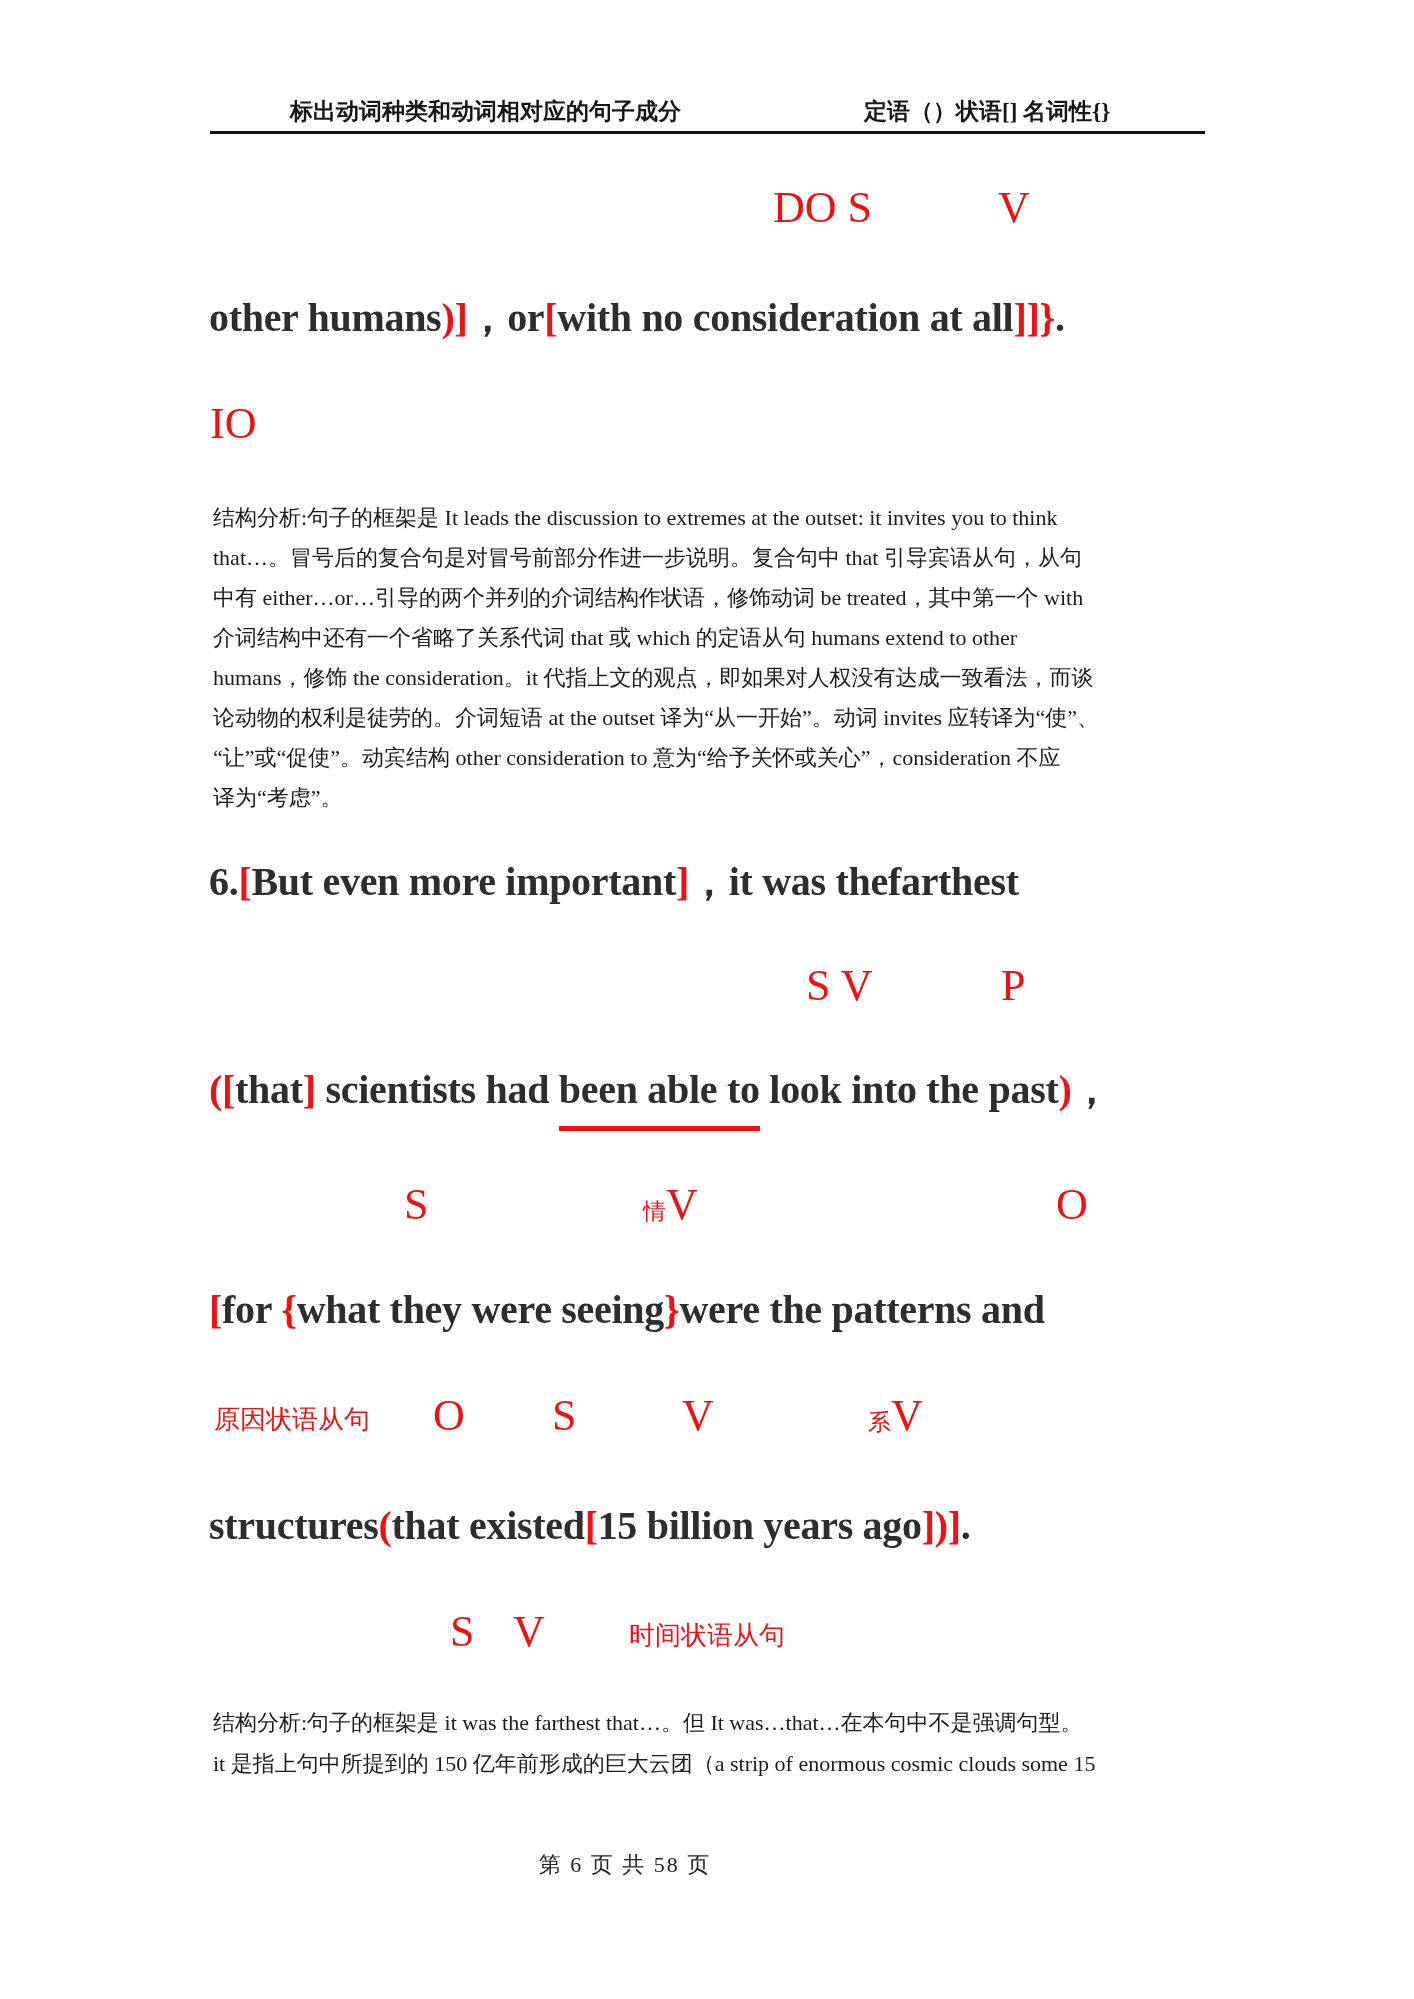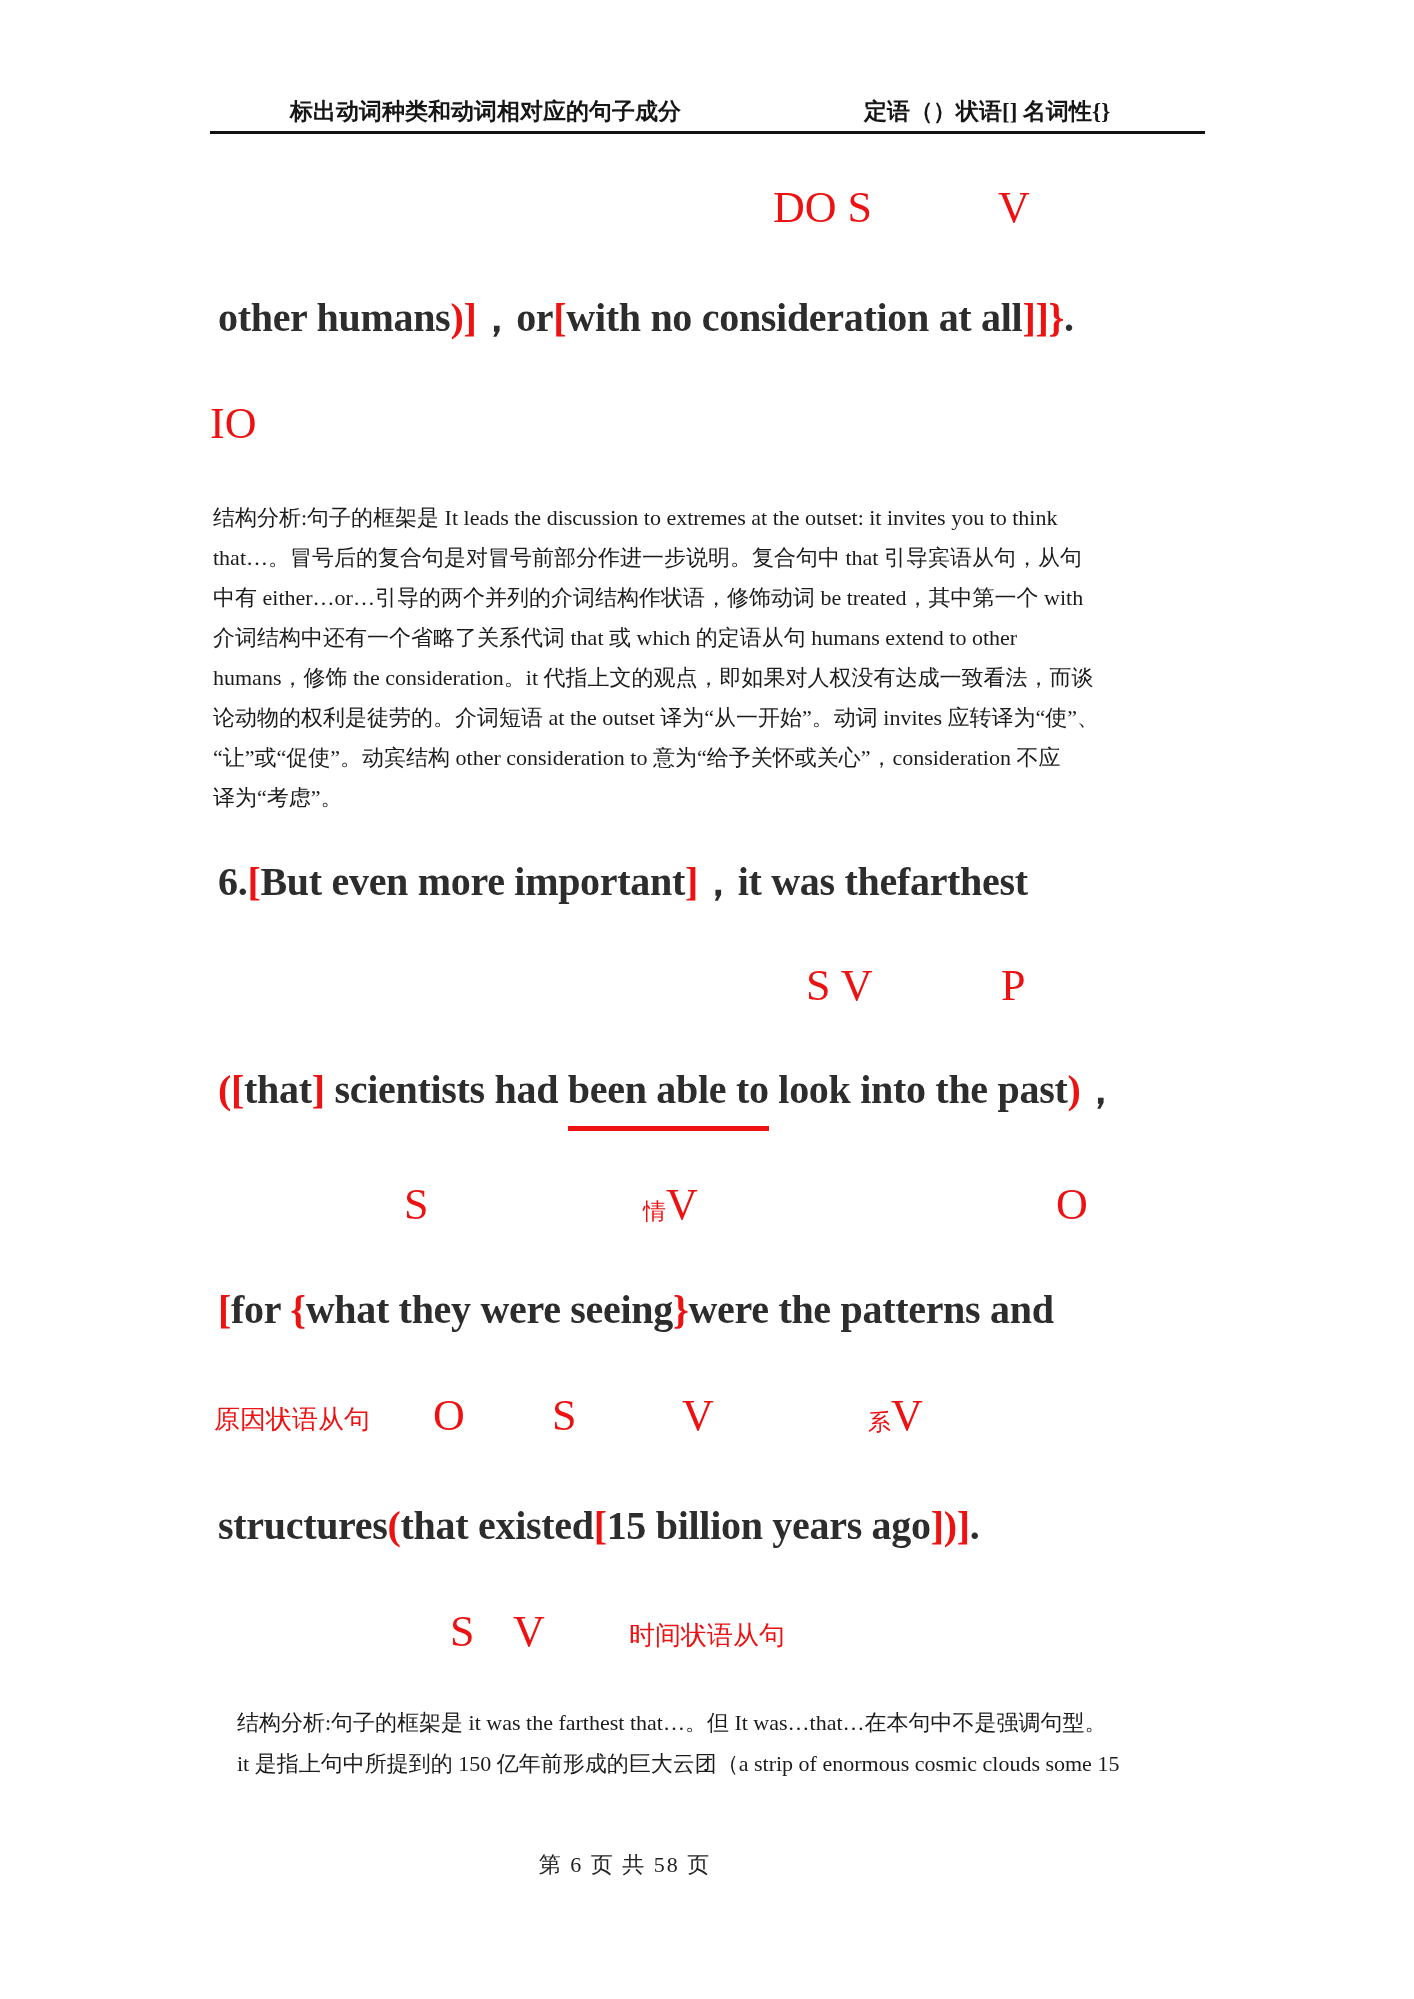"other humans)]，or[with no consideration" .bigline { left: 218px -> 209px }
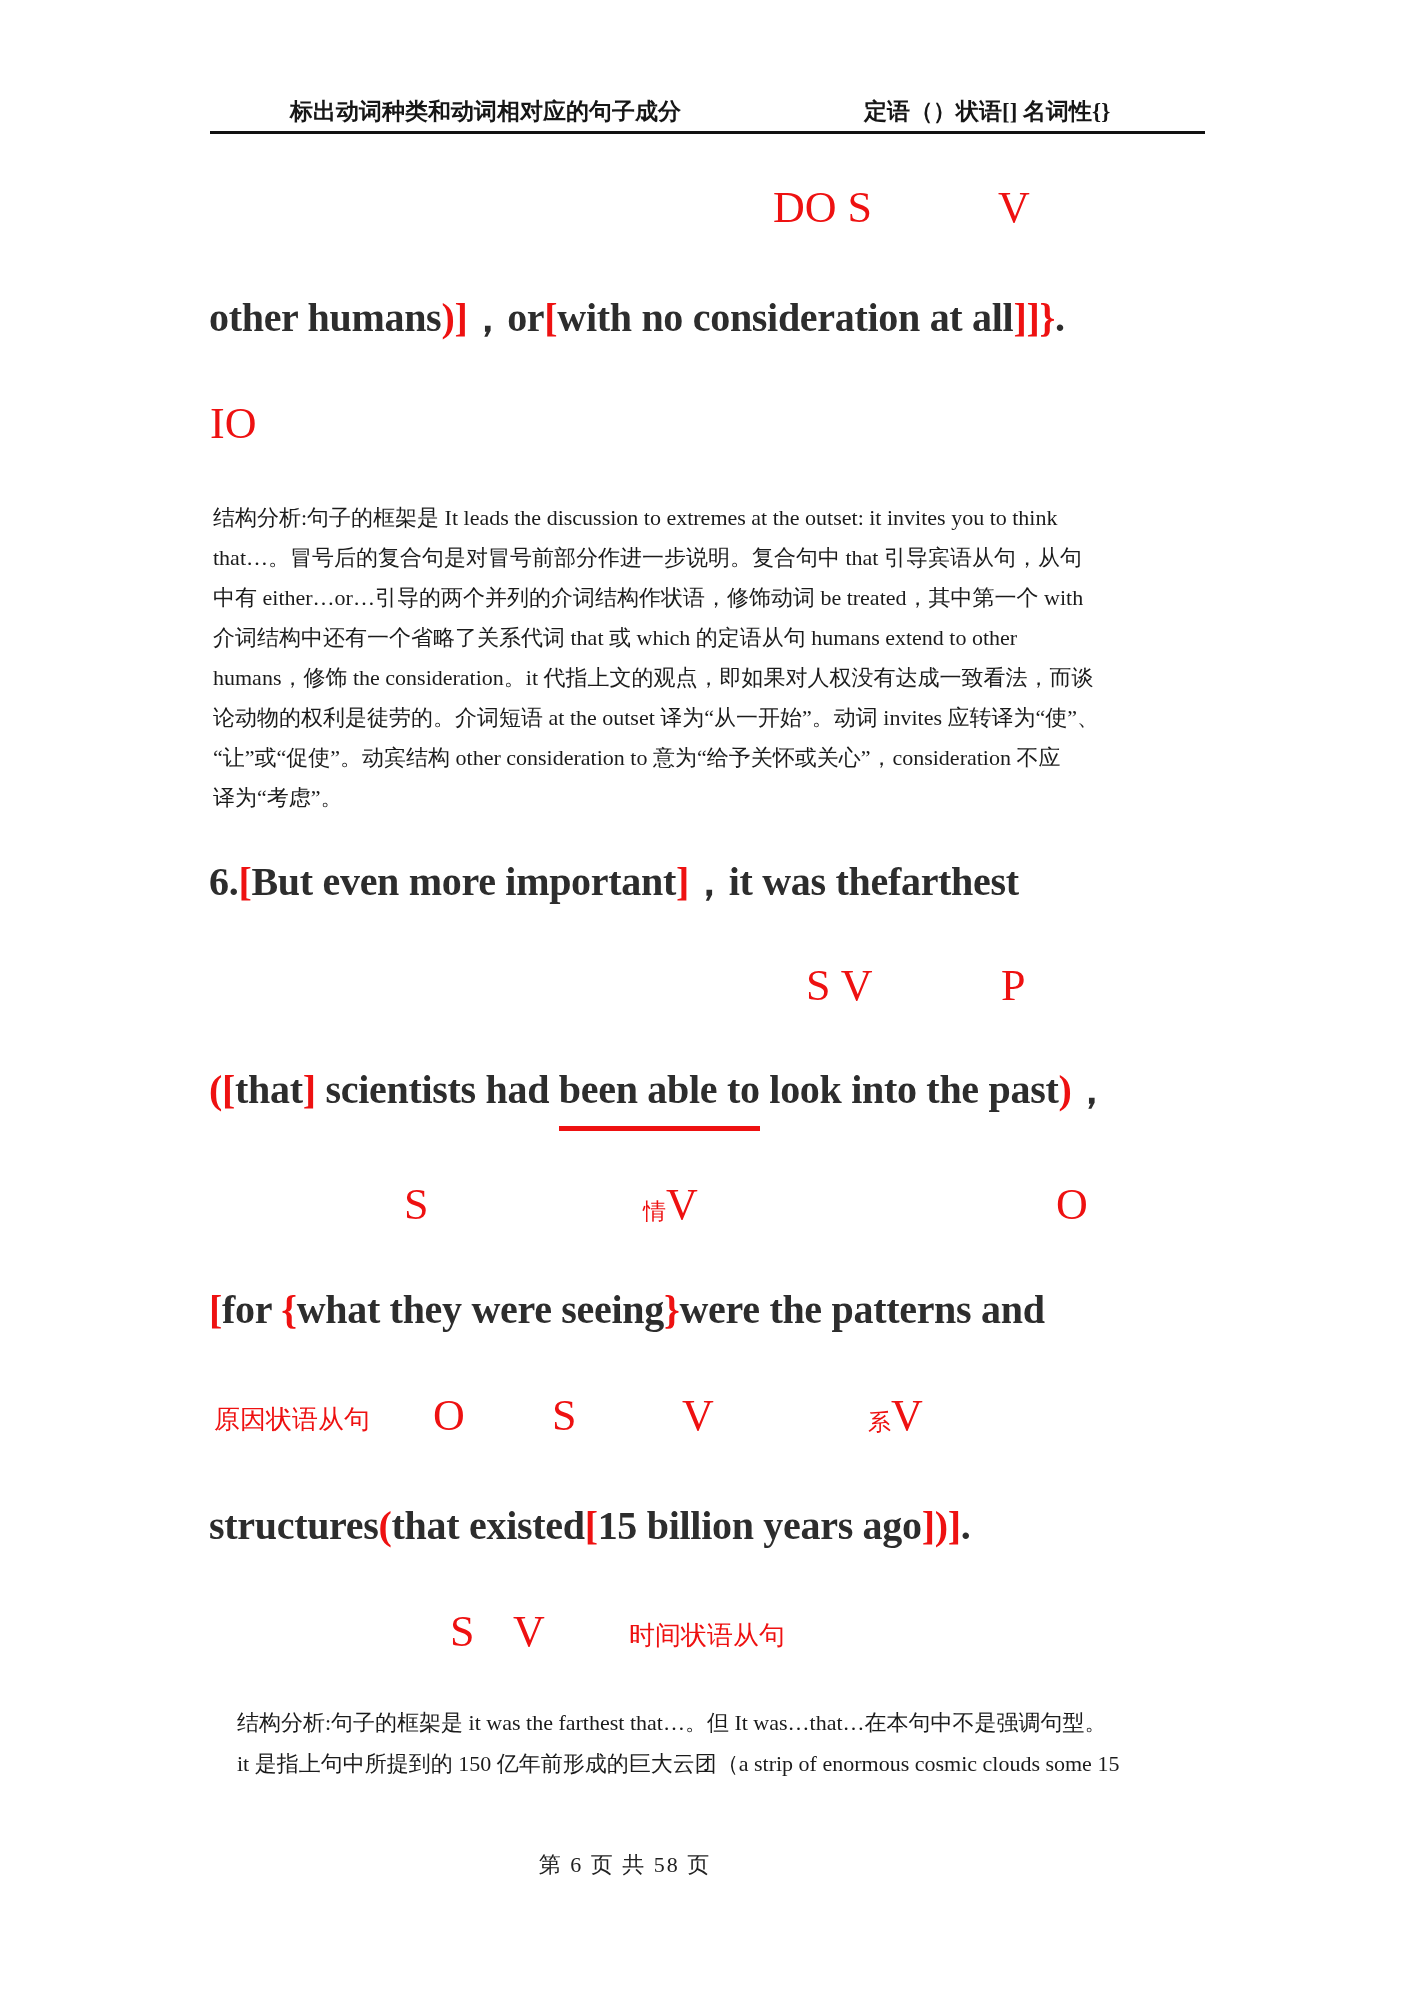"结构分析:句子的框架是 it was the farthest" div.para { margin-left: 24px -> none }
